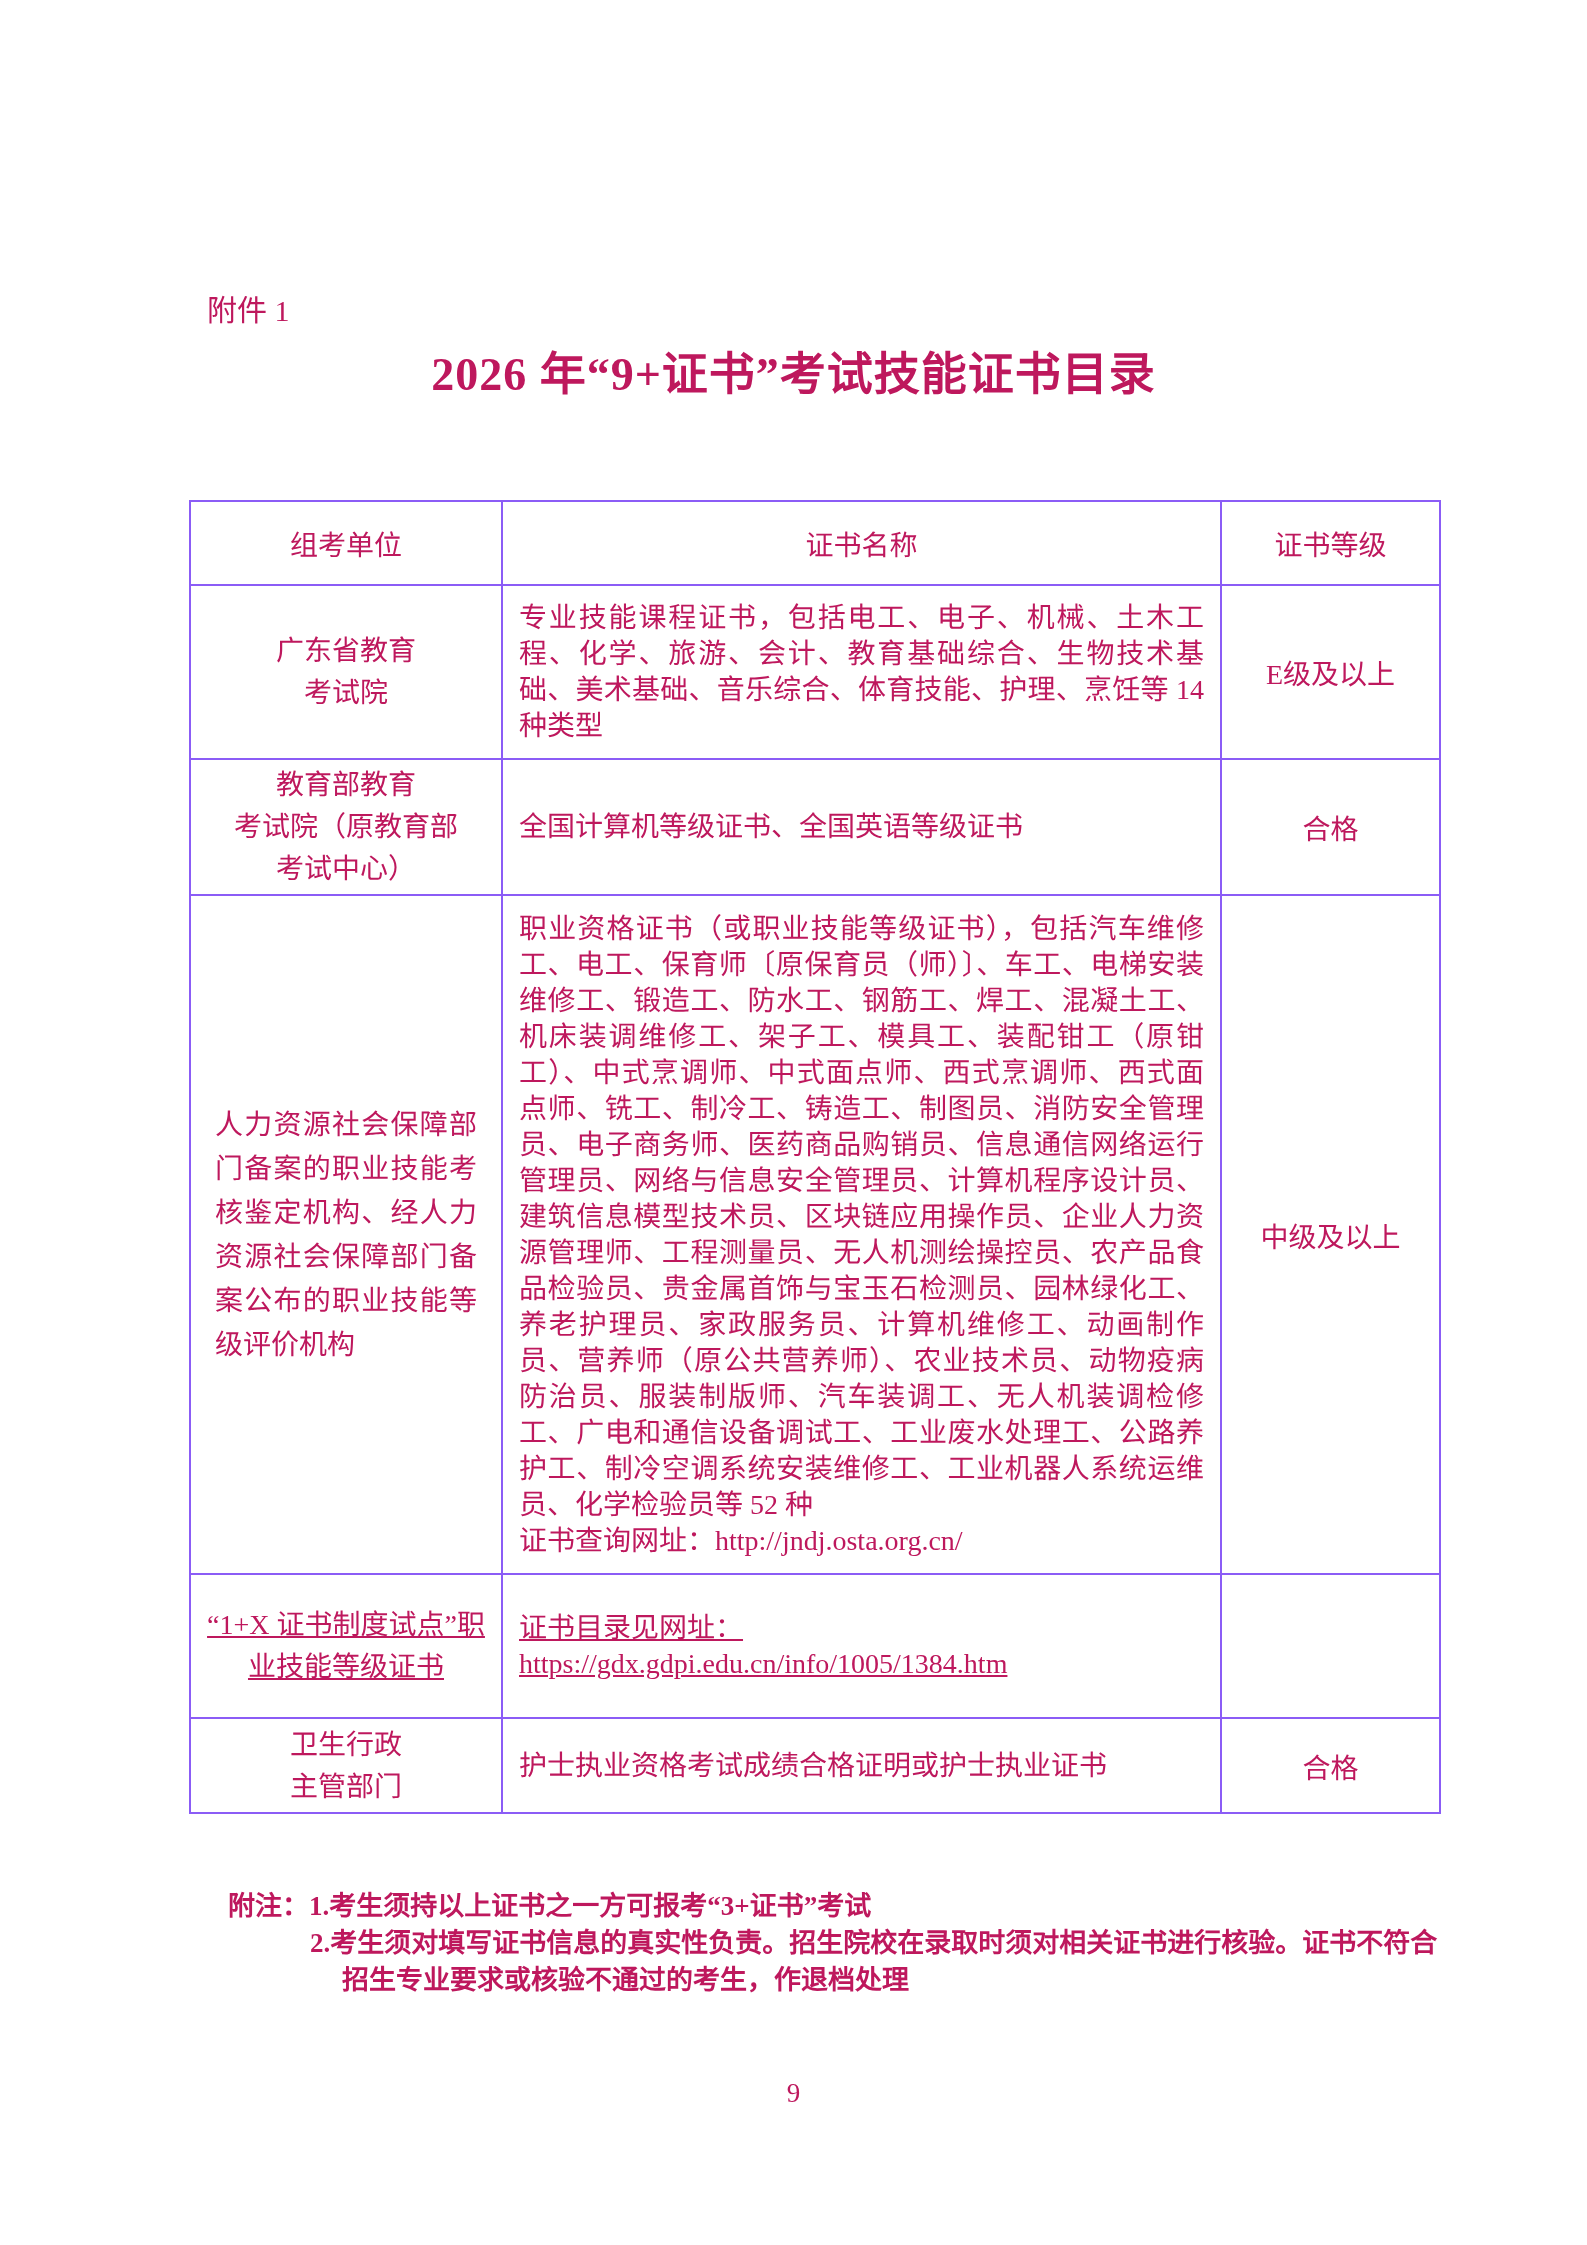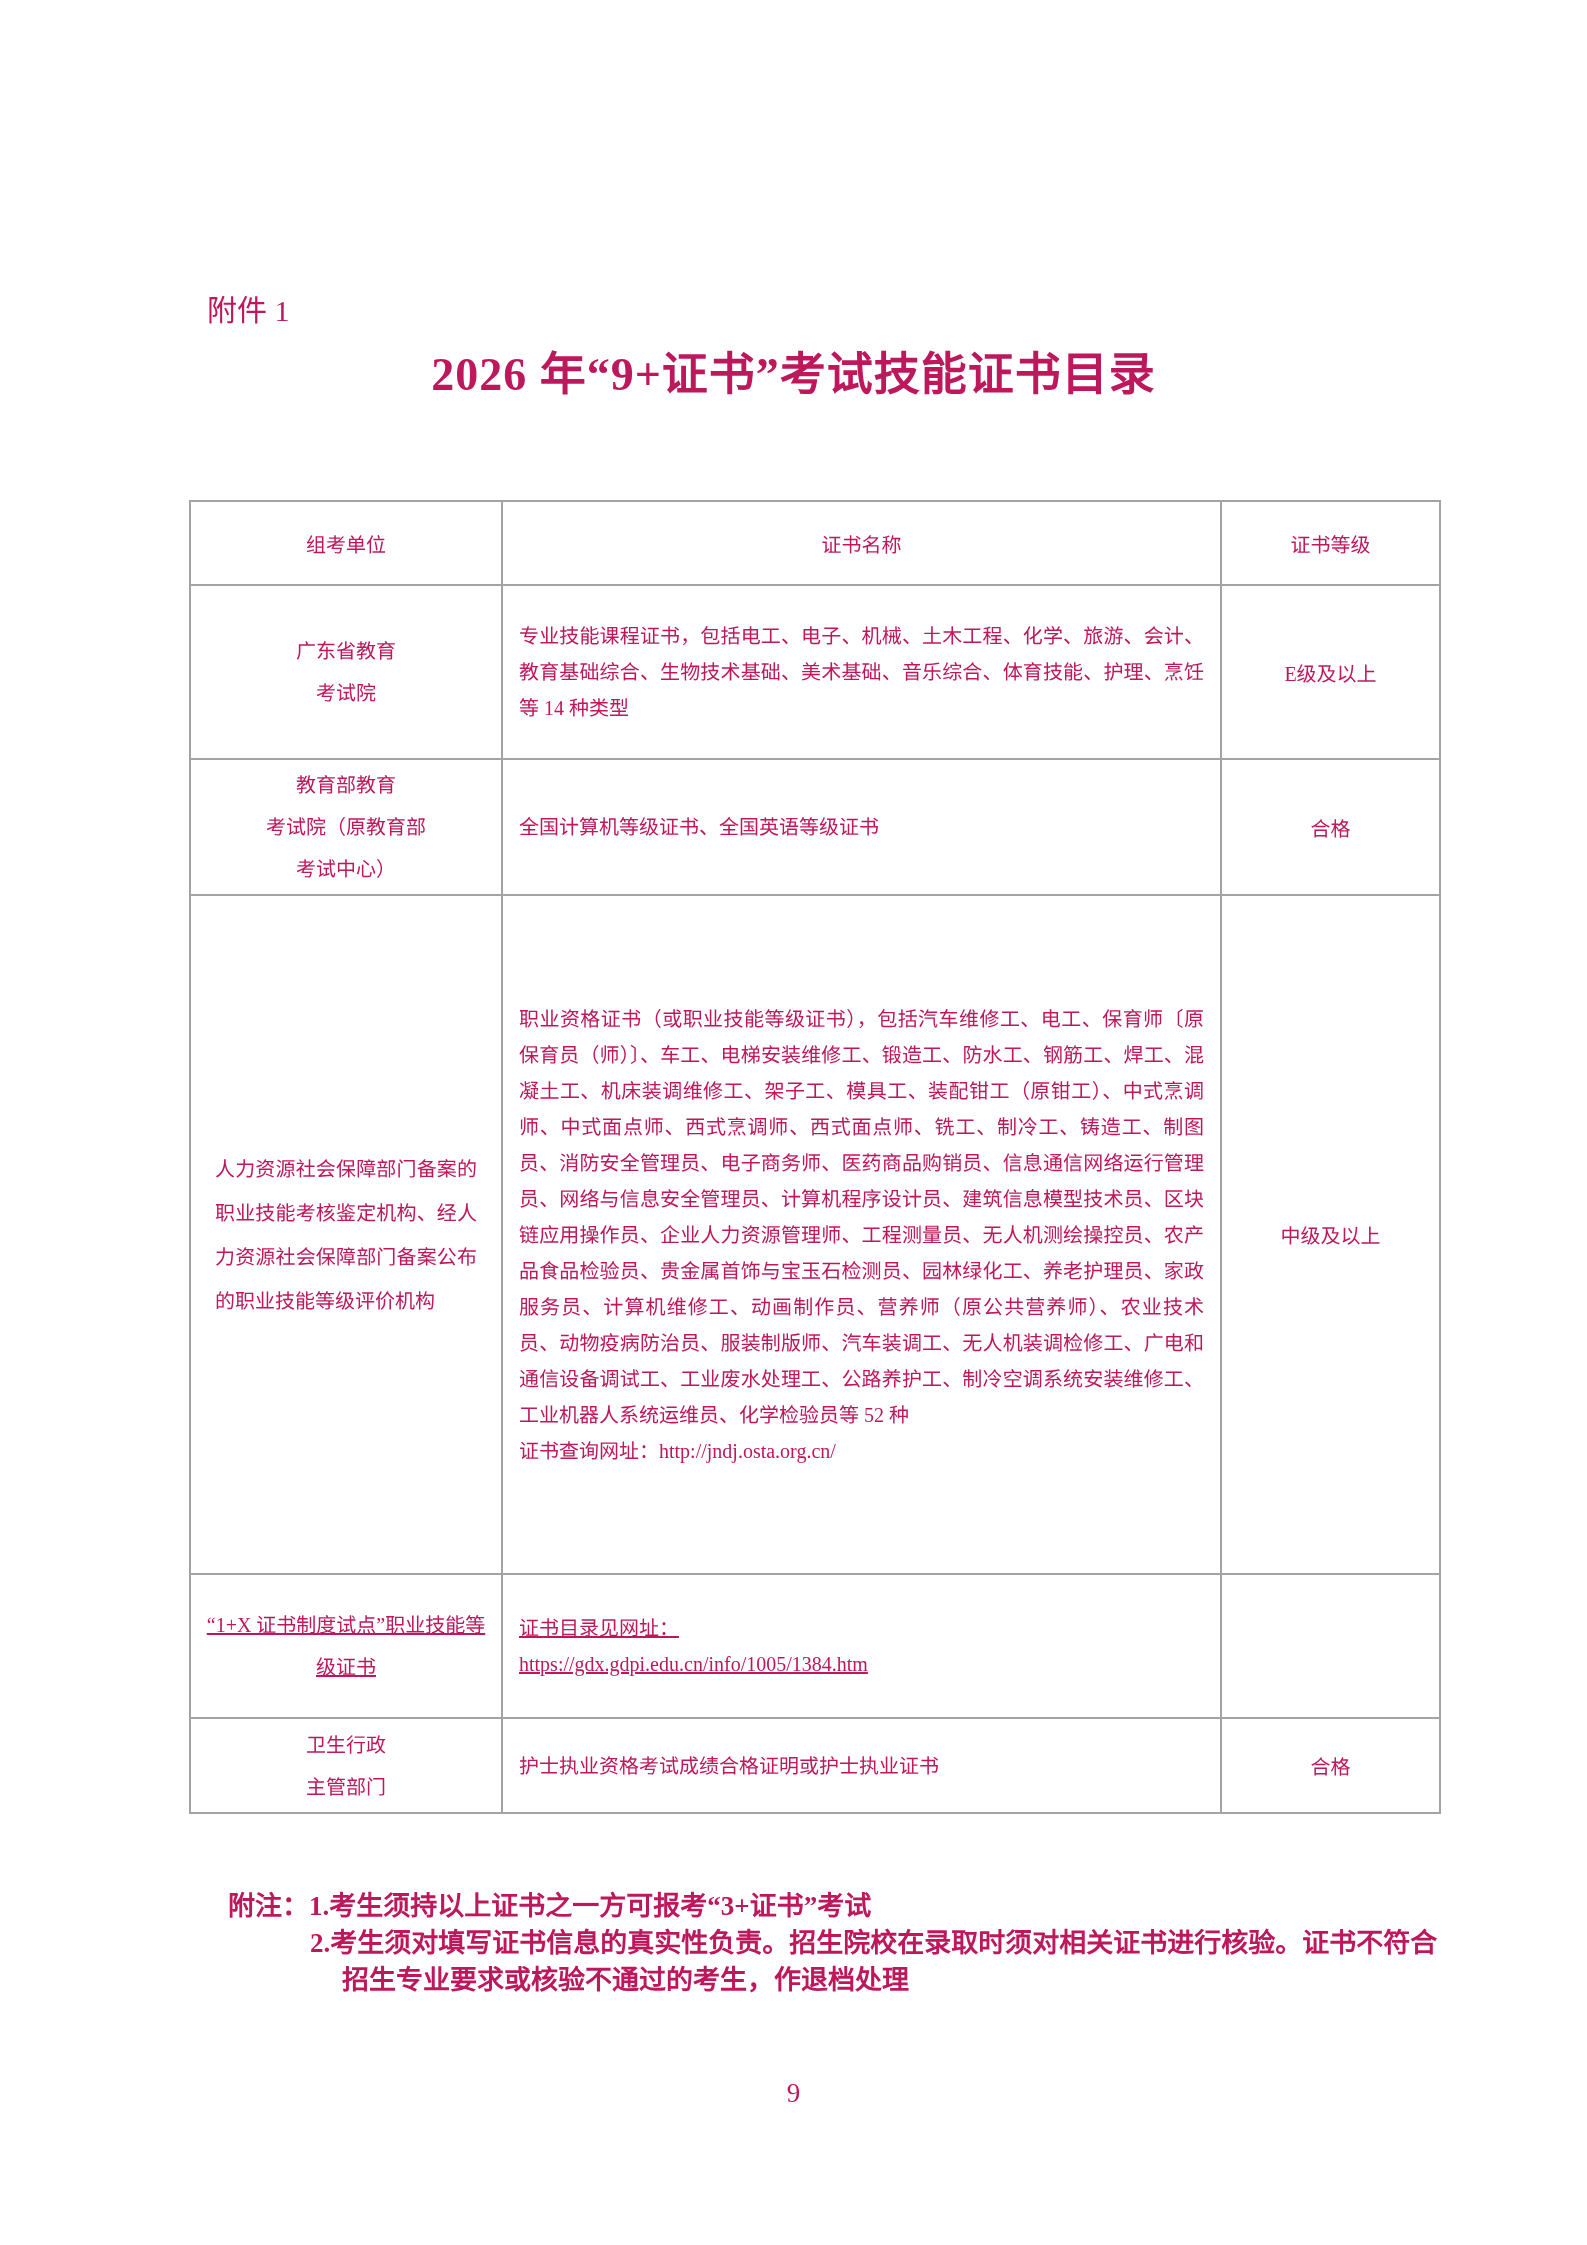"组考单位" .cert-table th, .cert-table td { border: 2px solid #a3a3a3 -> 2px solid #8b5cf6; font-size: 20px -> 28px }
